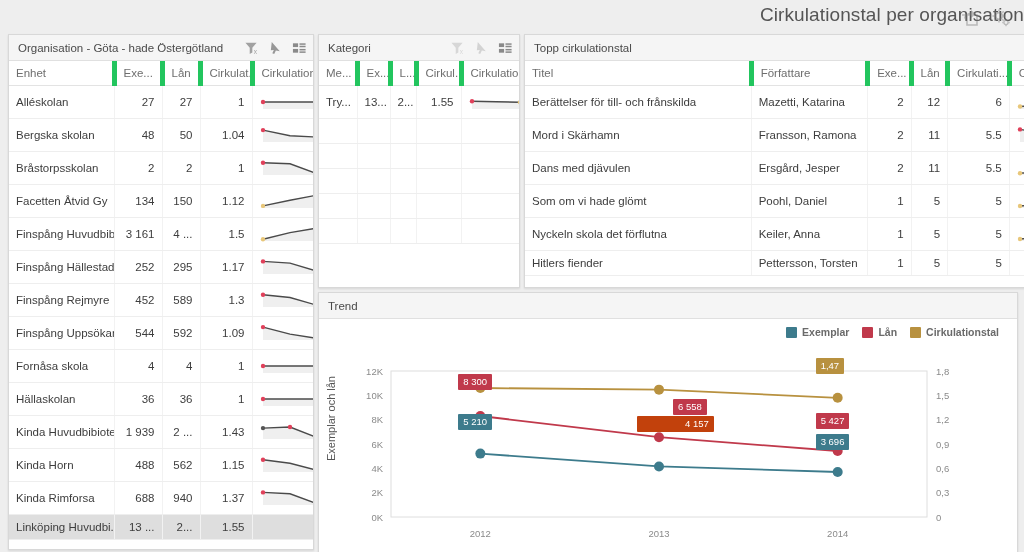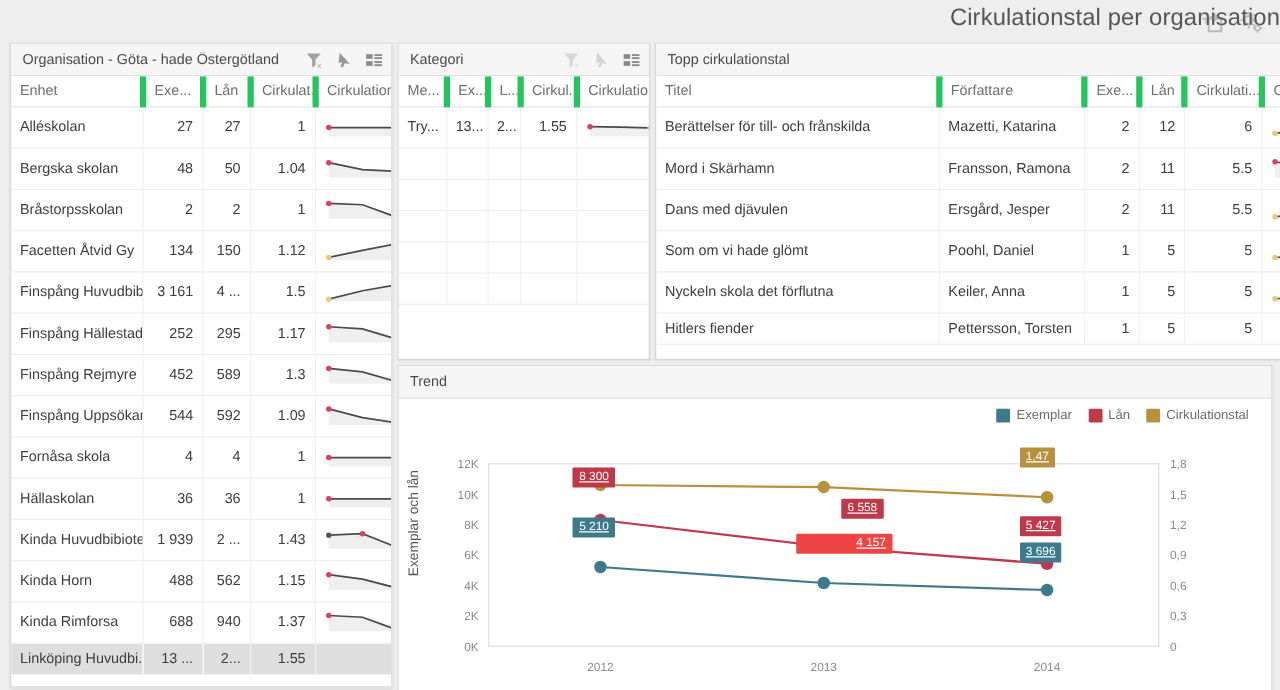"Exemplar" .legend { font-weight: none -> bold }
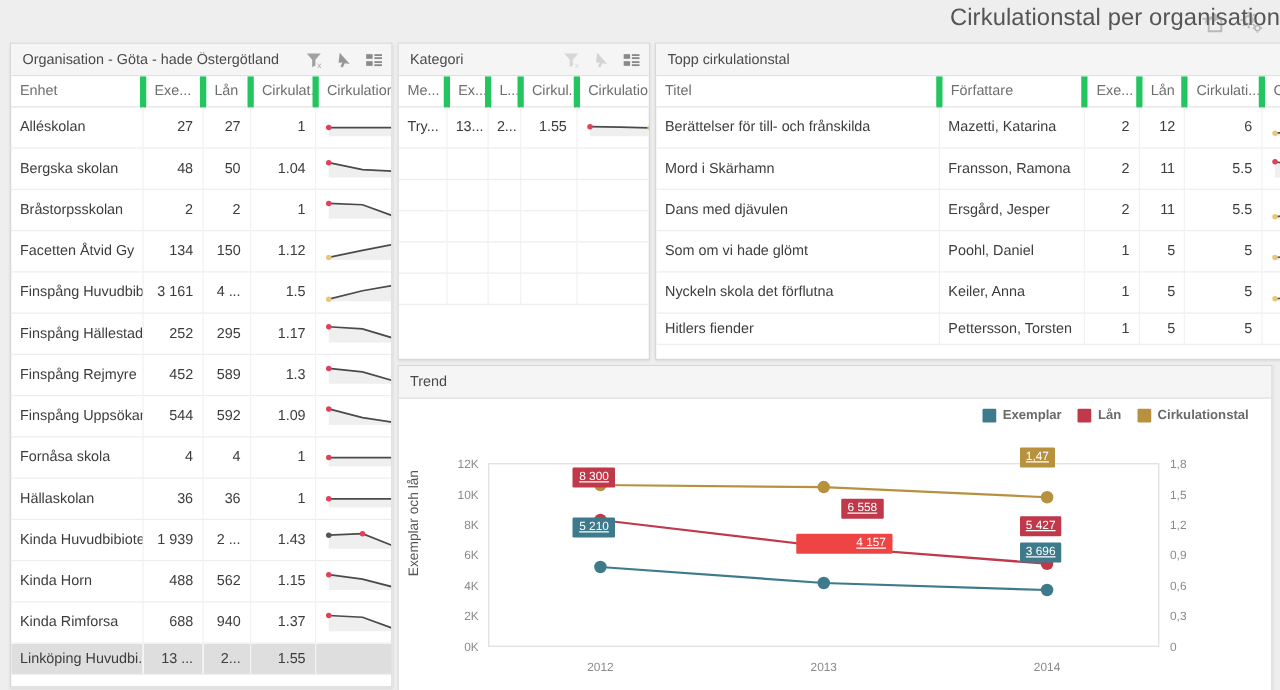"1,47" .dlabel { text-decoration: underline -> none }
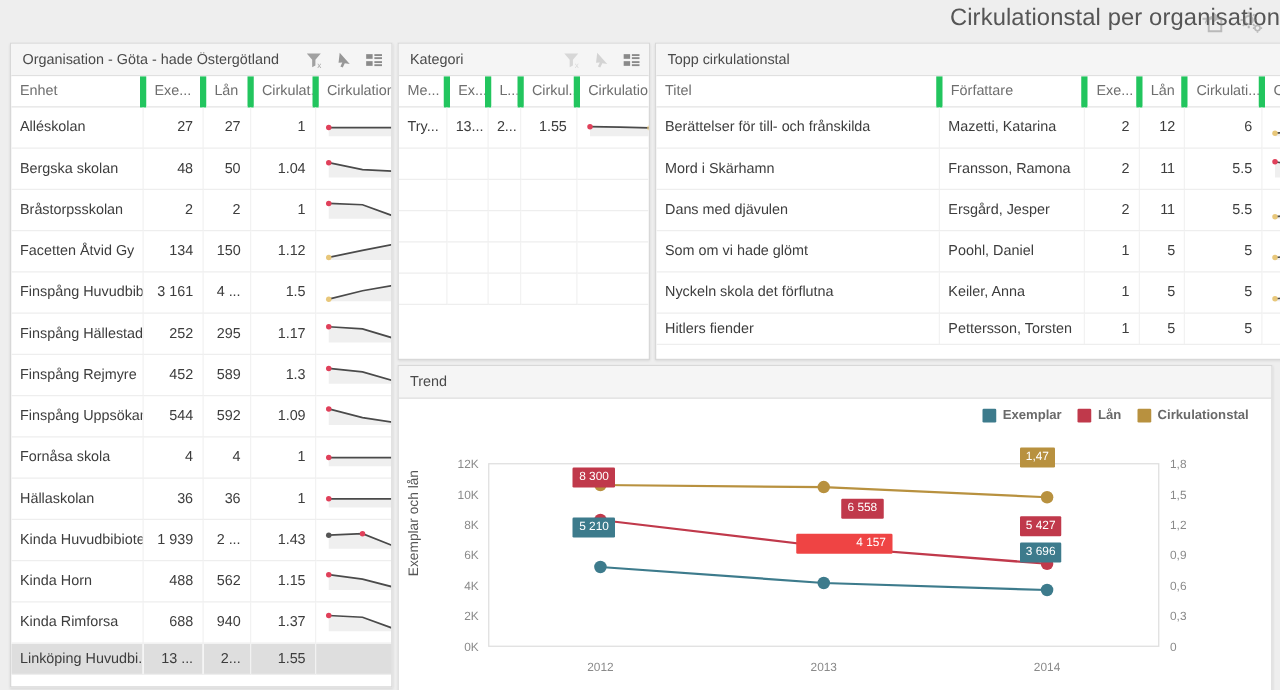"4 157" div.dlabel { background: #ef4444 -> #c2410c; top: 108px -> 97px }
